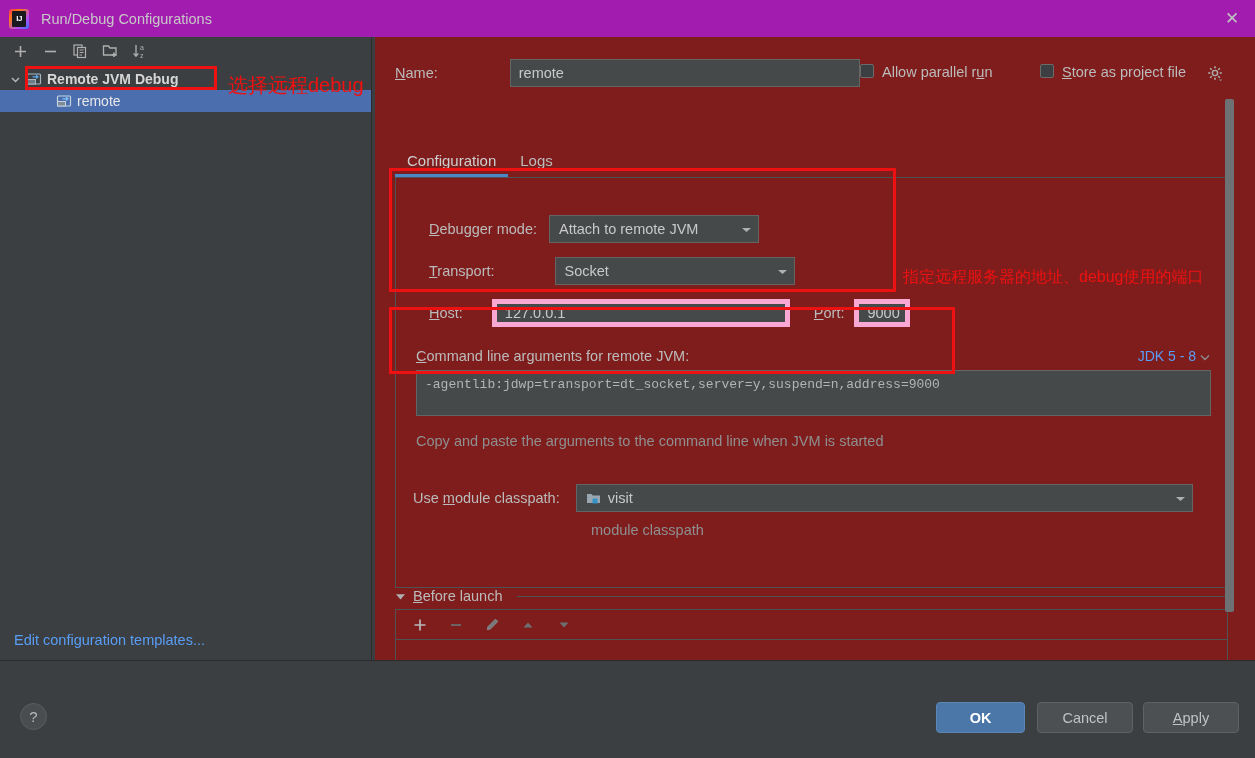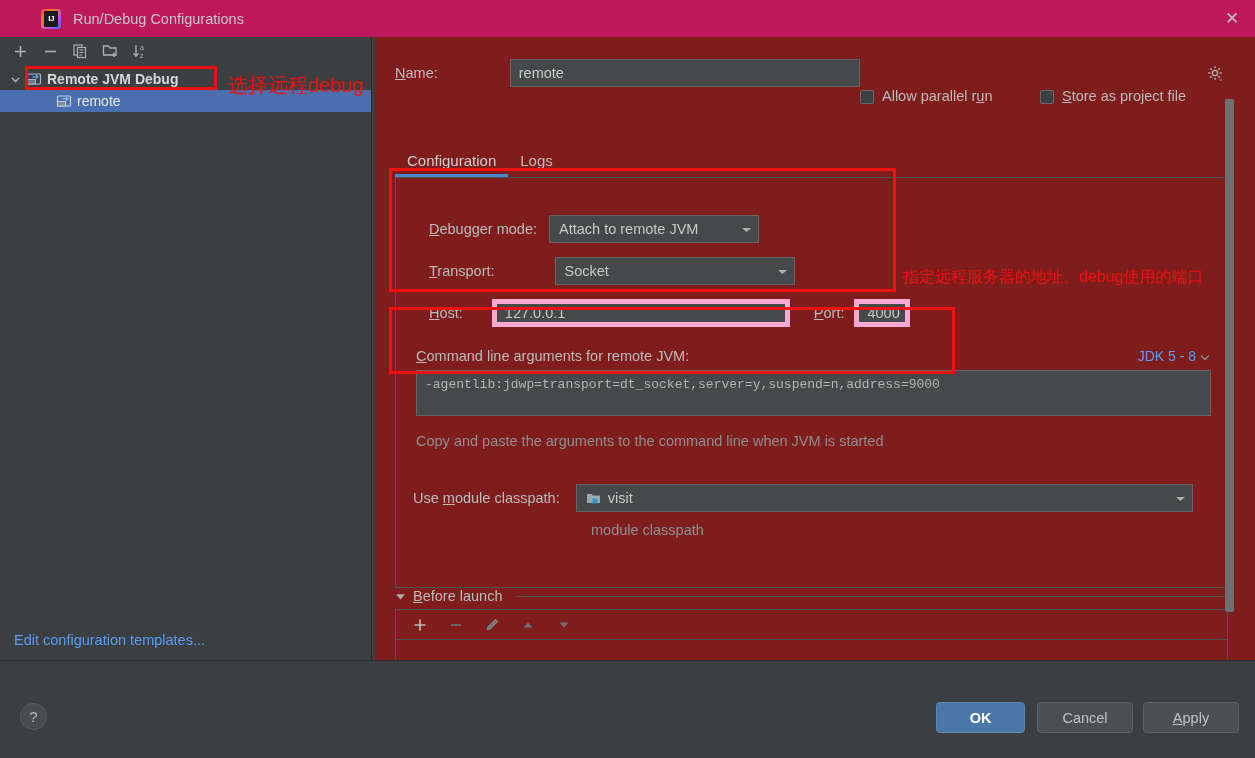"IJ" #titlebar { background: #be185d -> #a21caf; padding-left: 32px -> none }
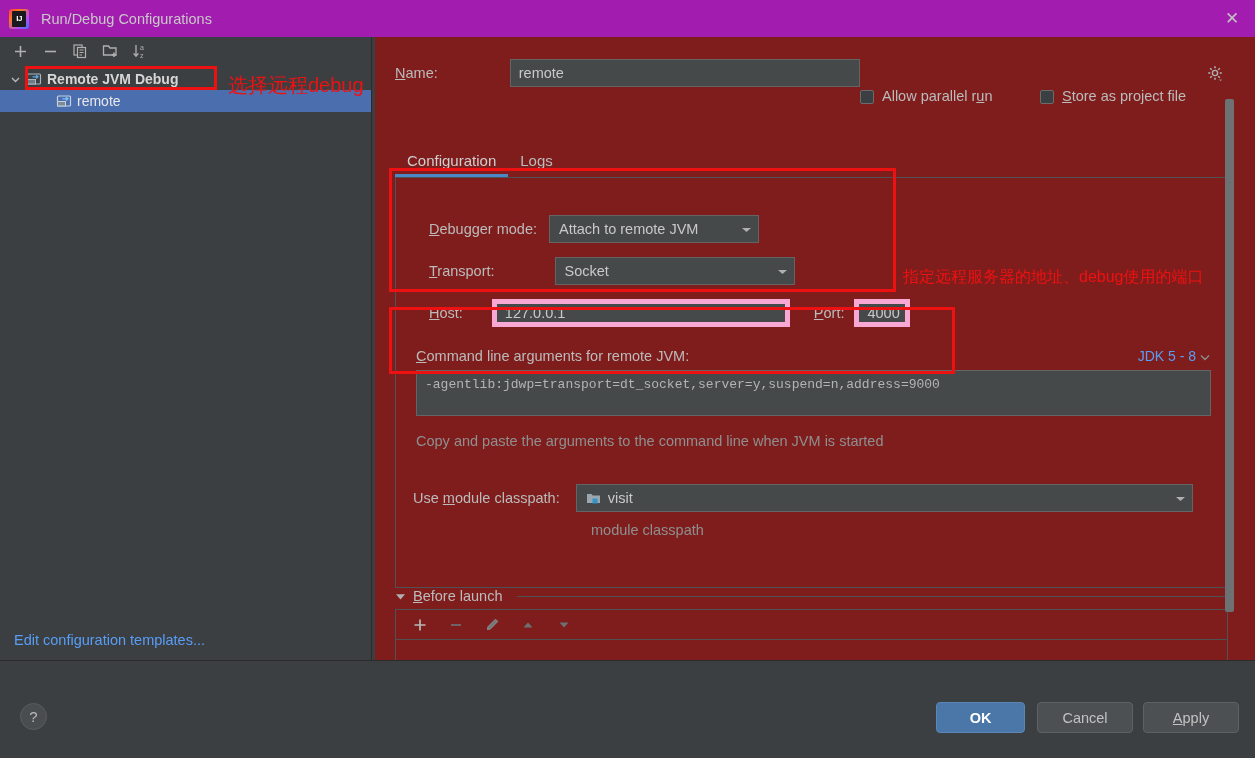"Allow parallel run" .checkbox-wrap { align-items: flex-end -> flex-start; margin-top: 24px -> none }
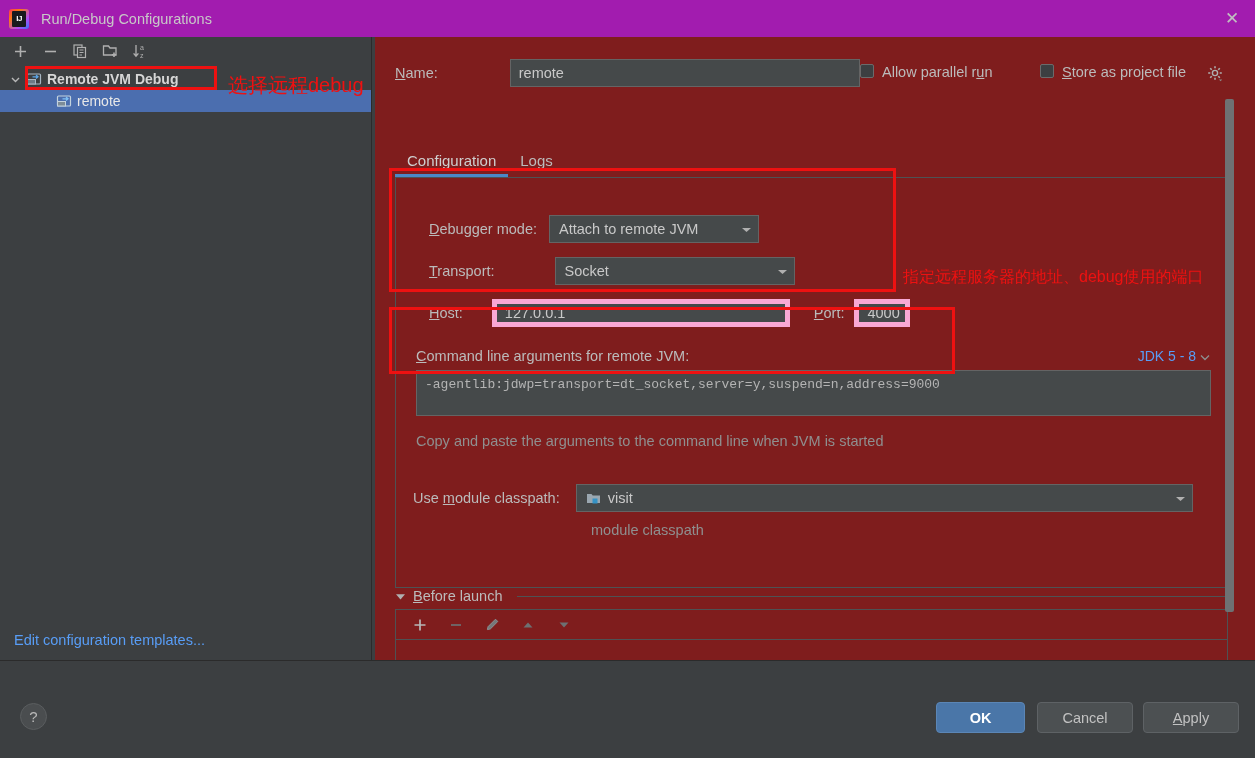"4000" div.txtfield { text: 4000 -> 9000 }
